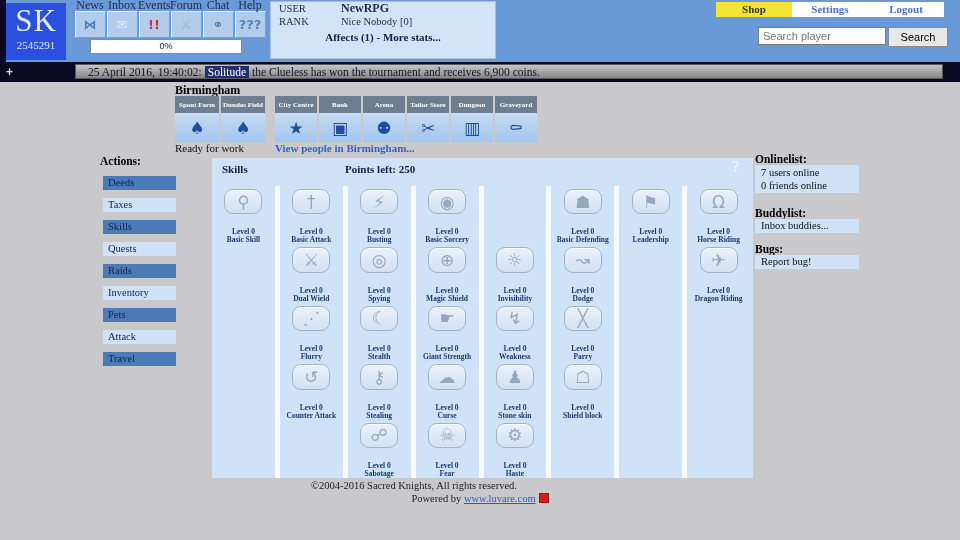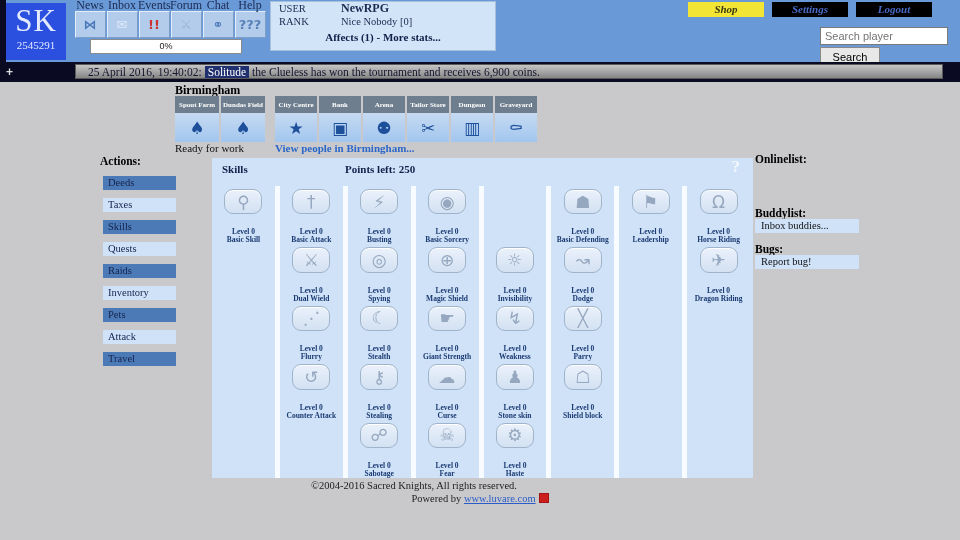"USER" .user-panel { height: 50px -> 58px }
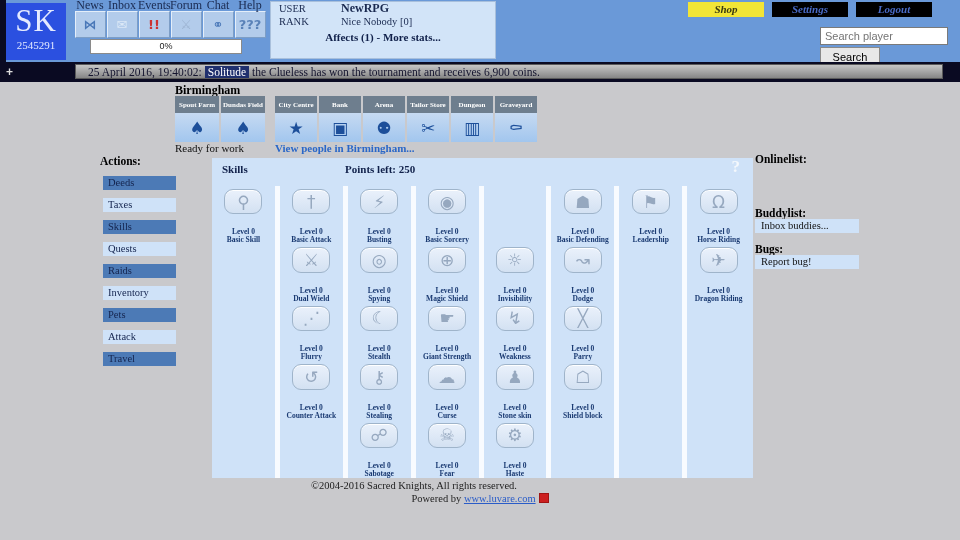"Shop" .nav-buttons { font-style: italic -> none; gap: 8px -> none; right: 28px -> 16px }
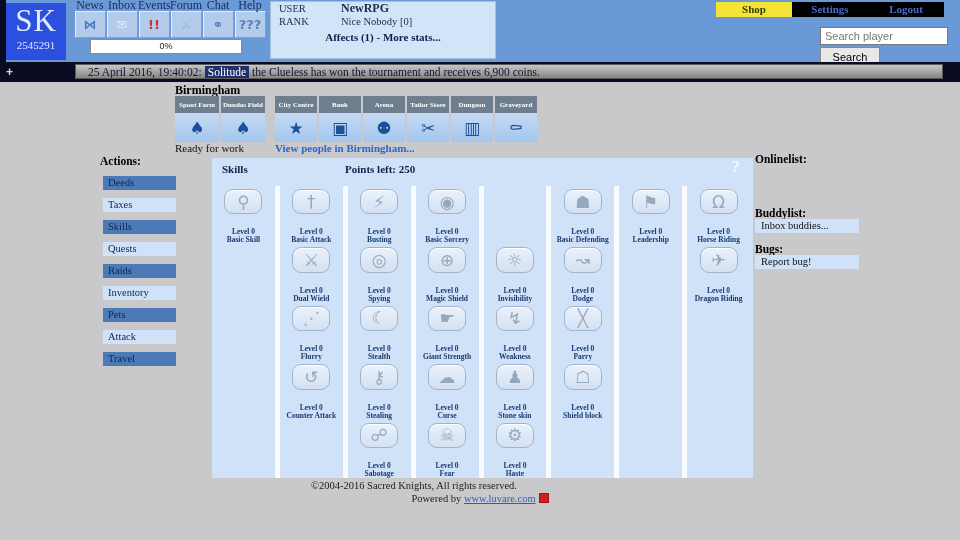"Settings" .nav-btn.blue { background: #000000 -> #ffffff }
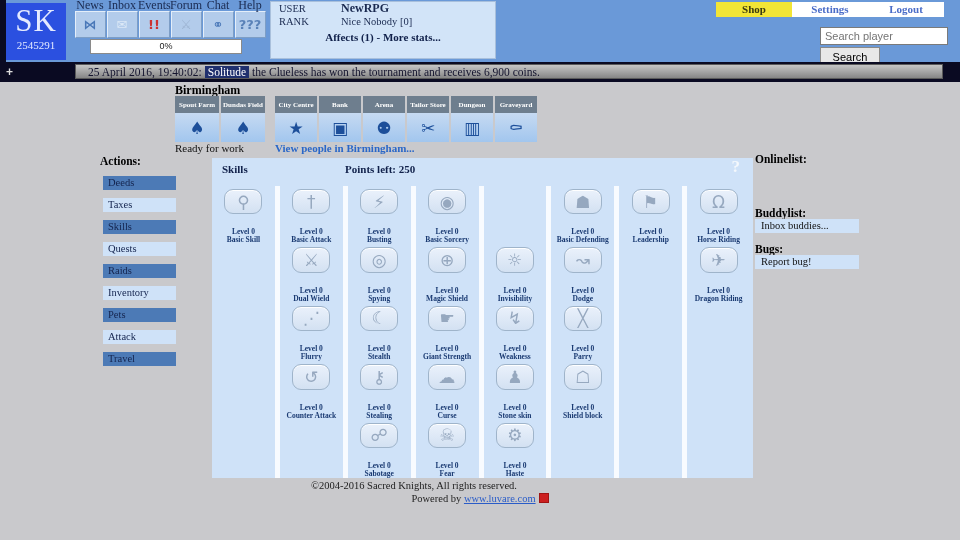"Search player" .search-row { flex-direction: column -> none }
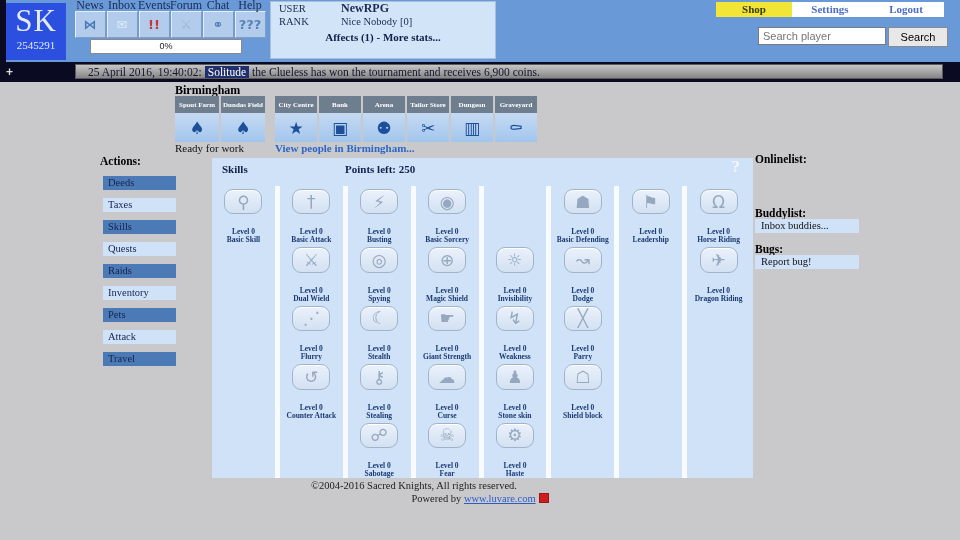"7 users online" div.online-box { html: none -> <div> <div>7 users online</div> <div>0 friends online</div> </div> }
